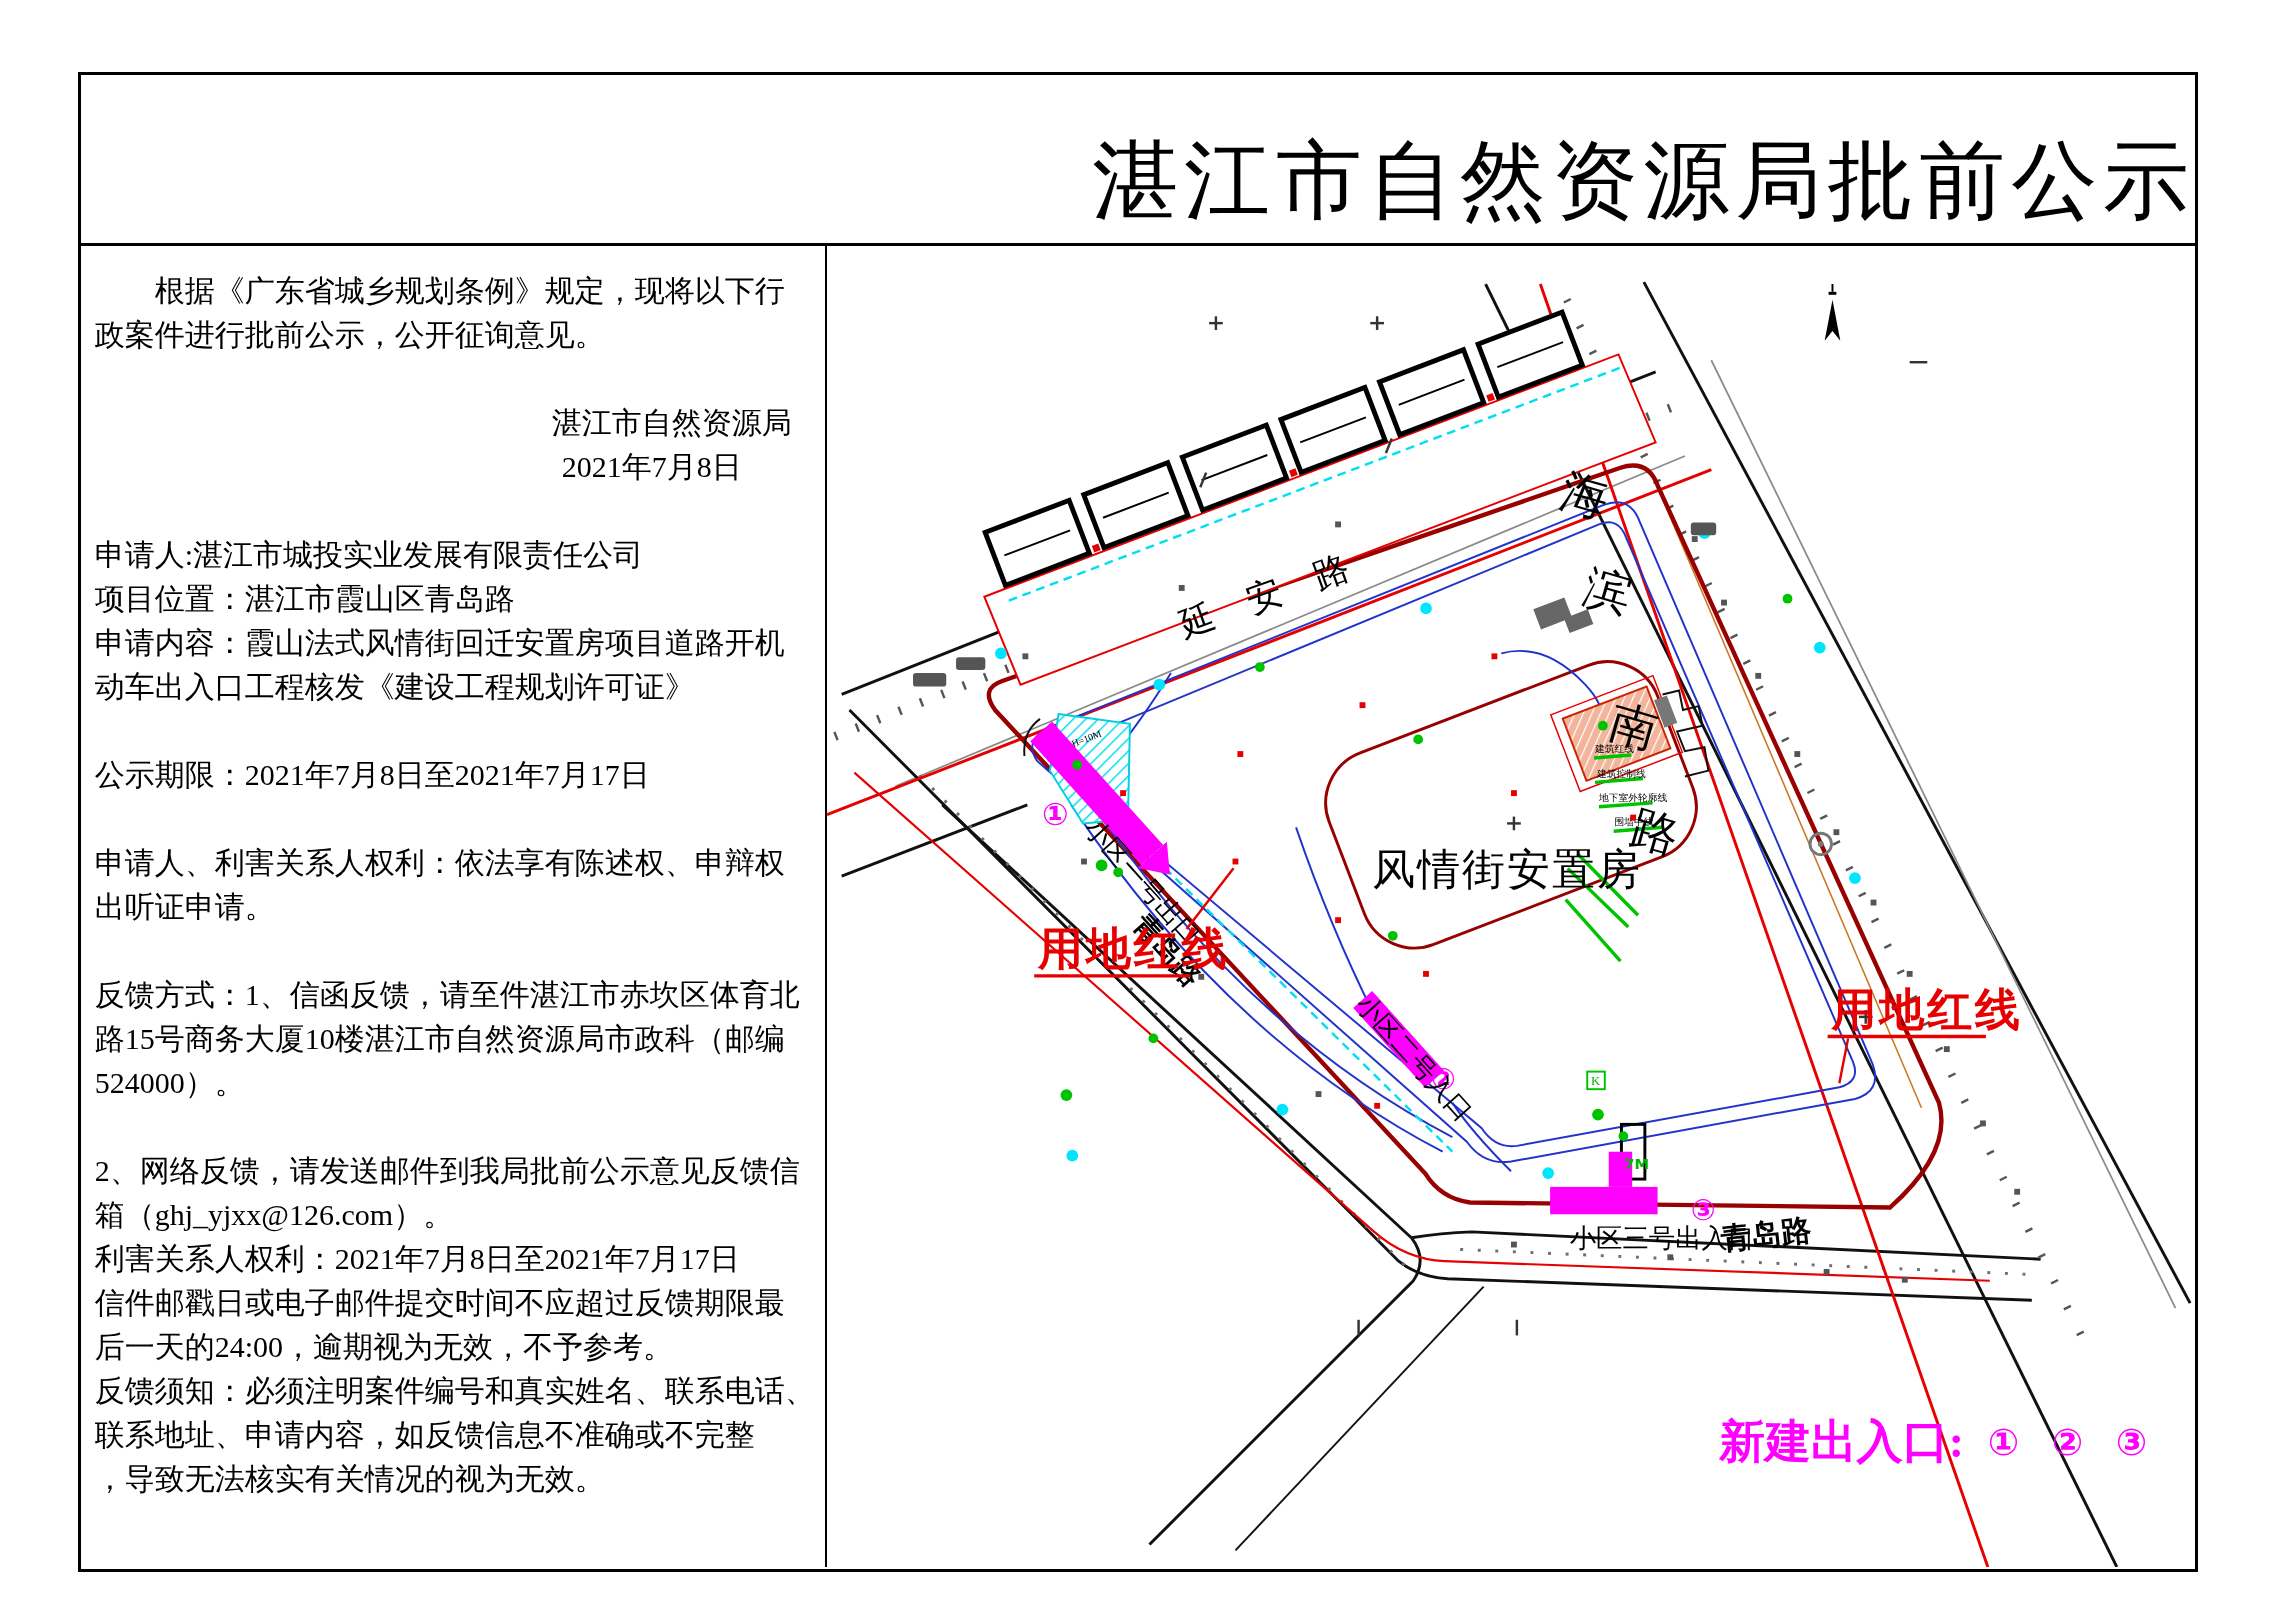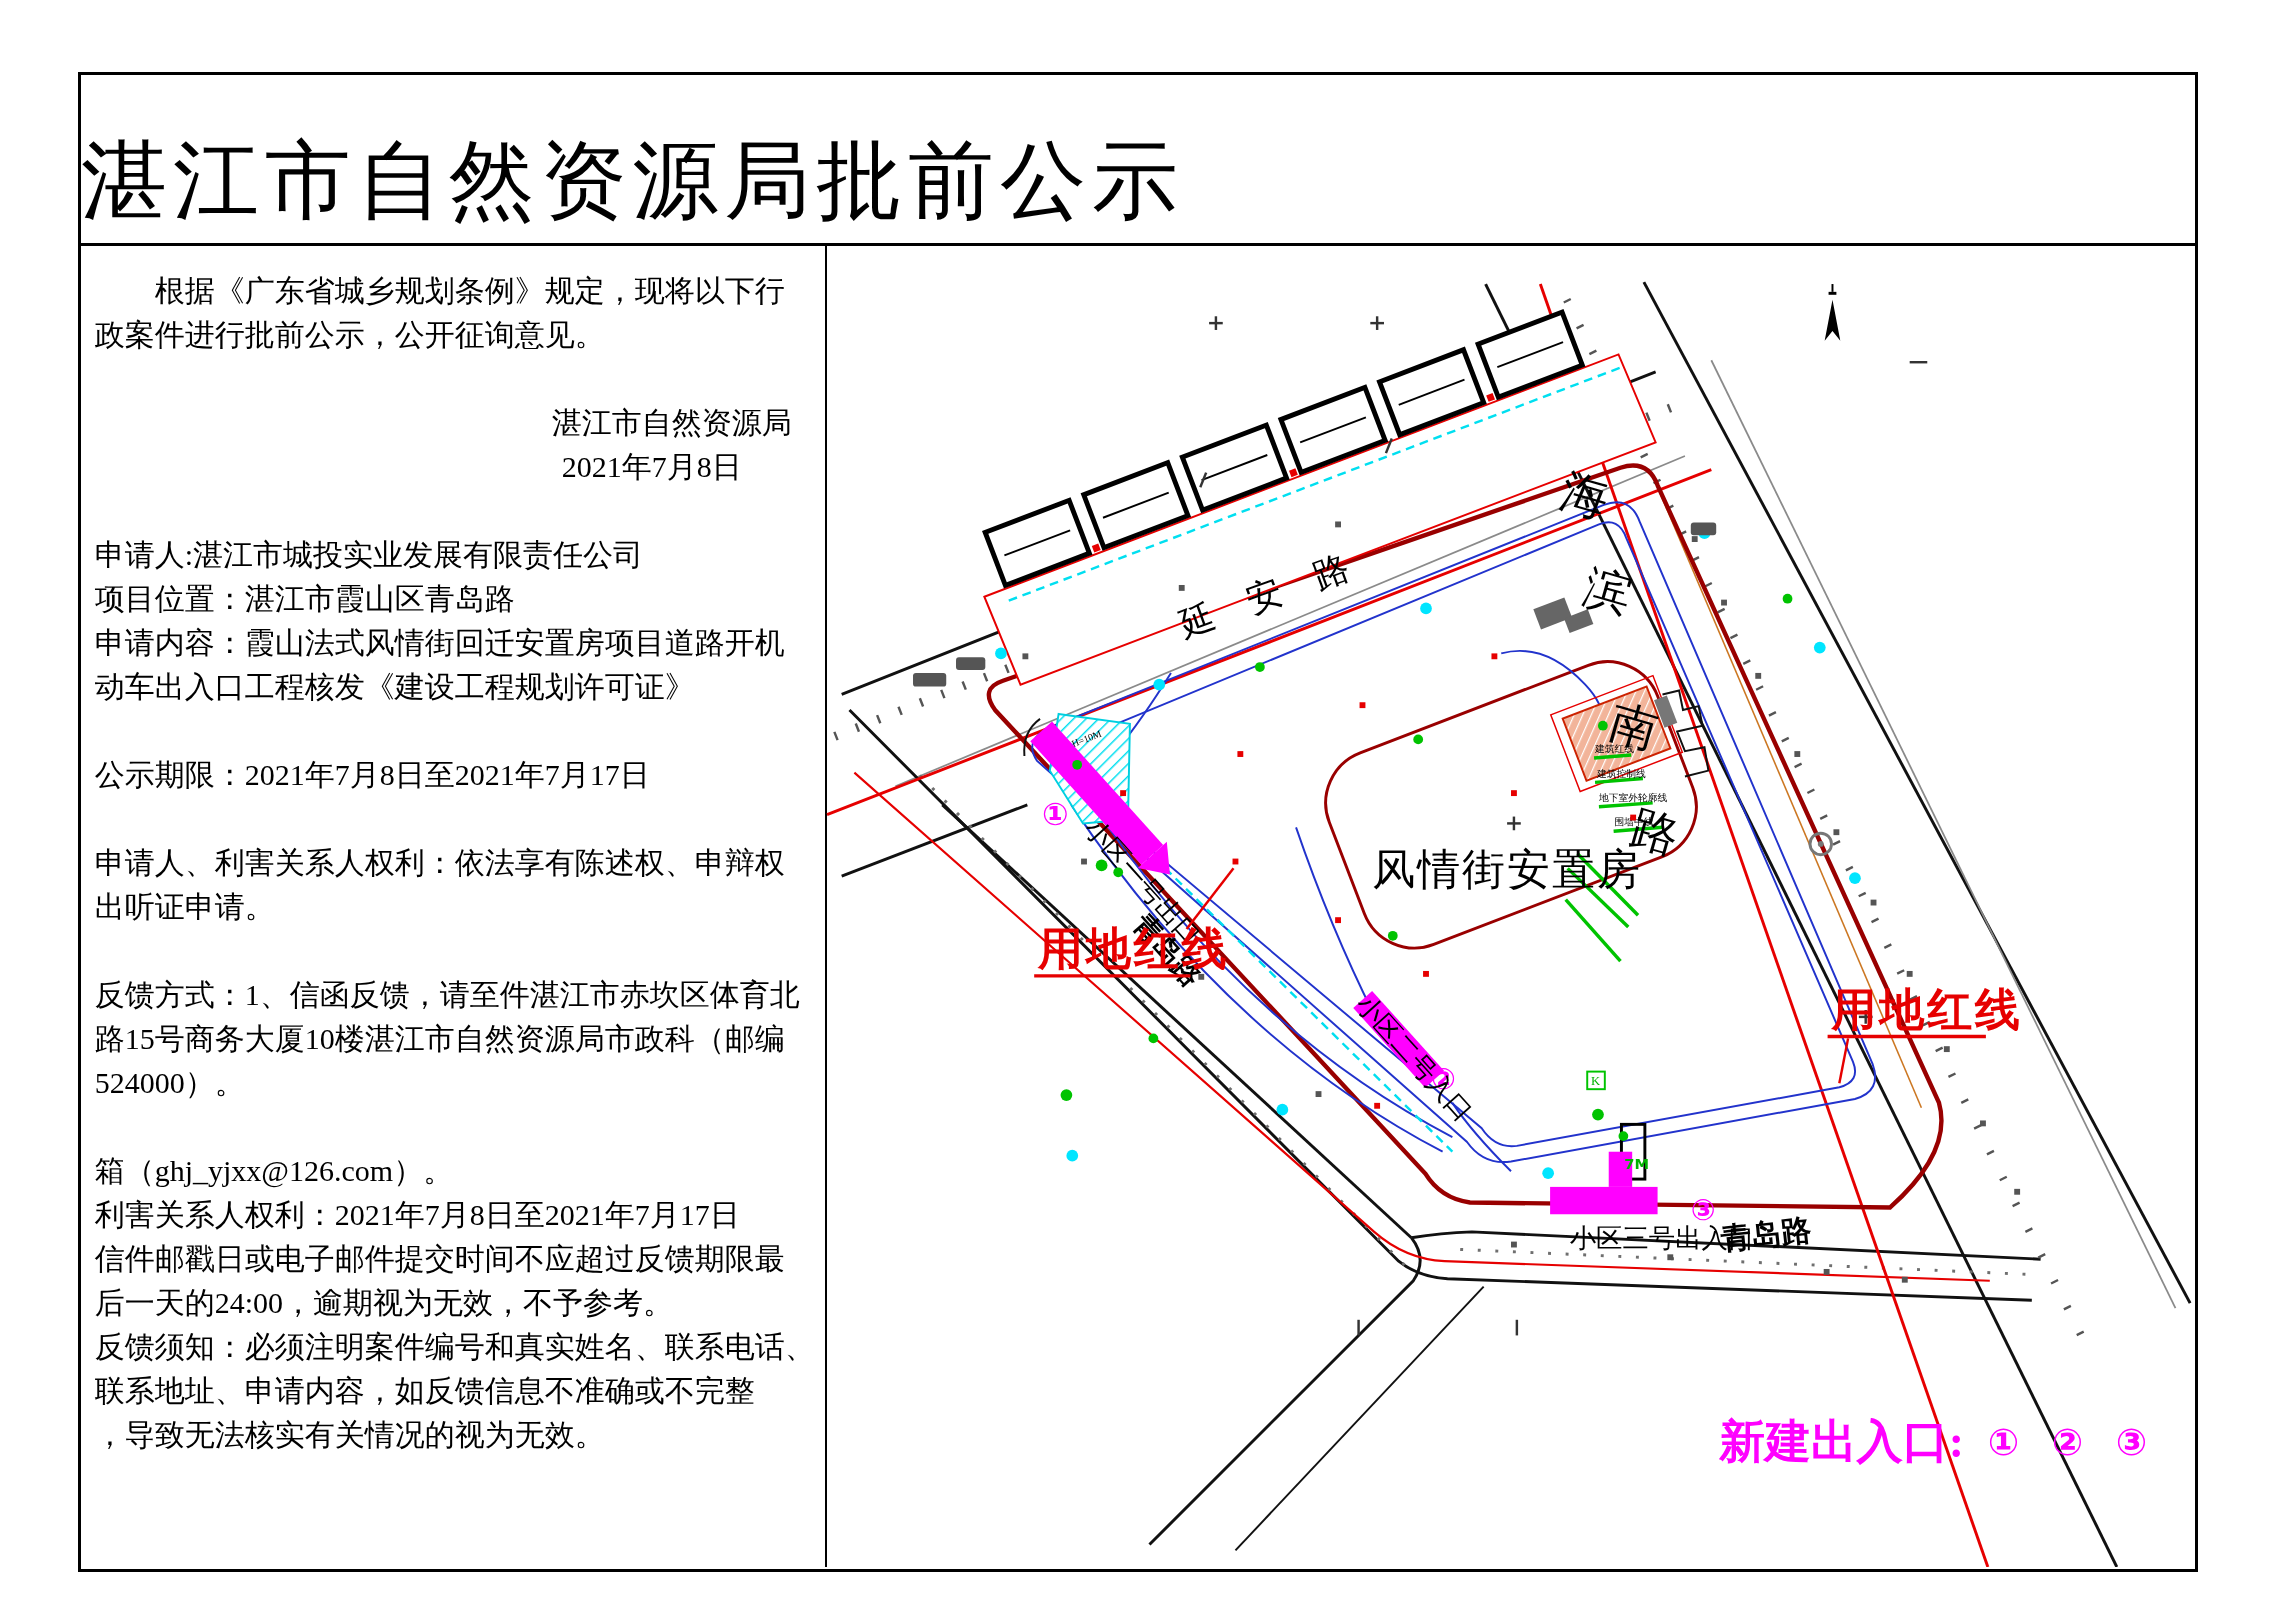"湛江市自然资源局批前公示" .title-band { justify-content: flex-start -> flex-end }
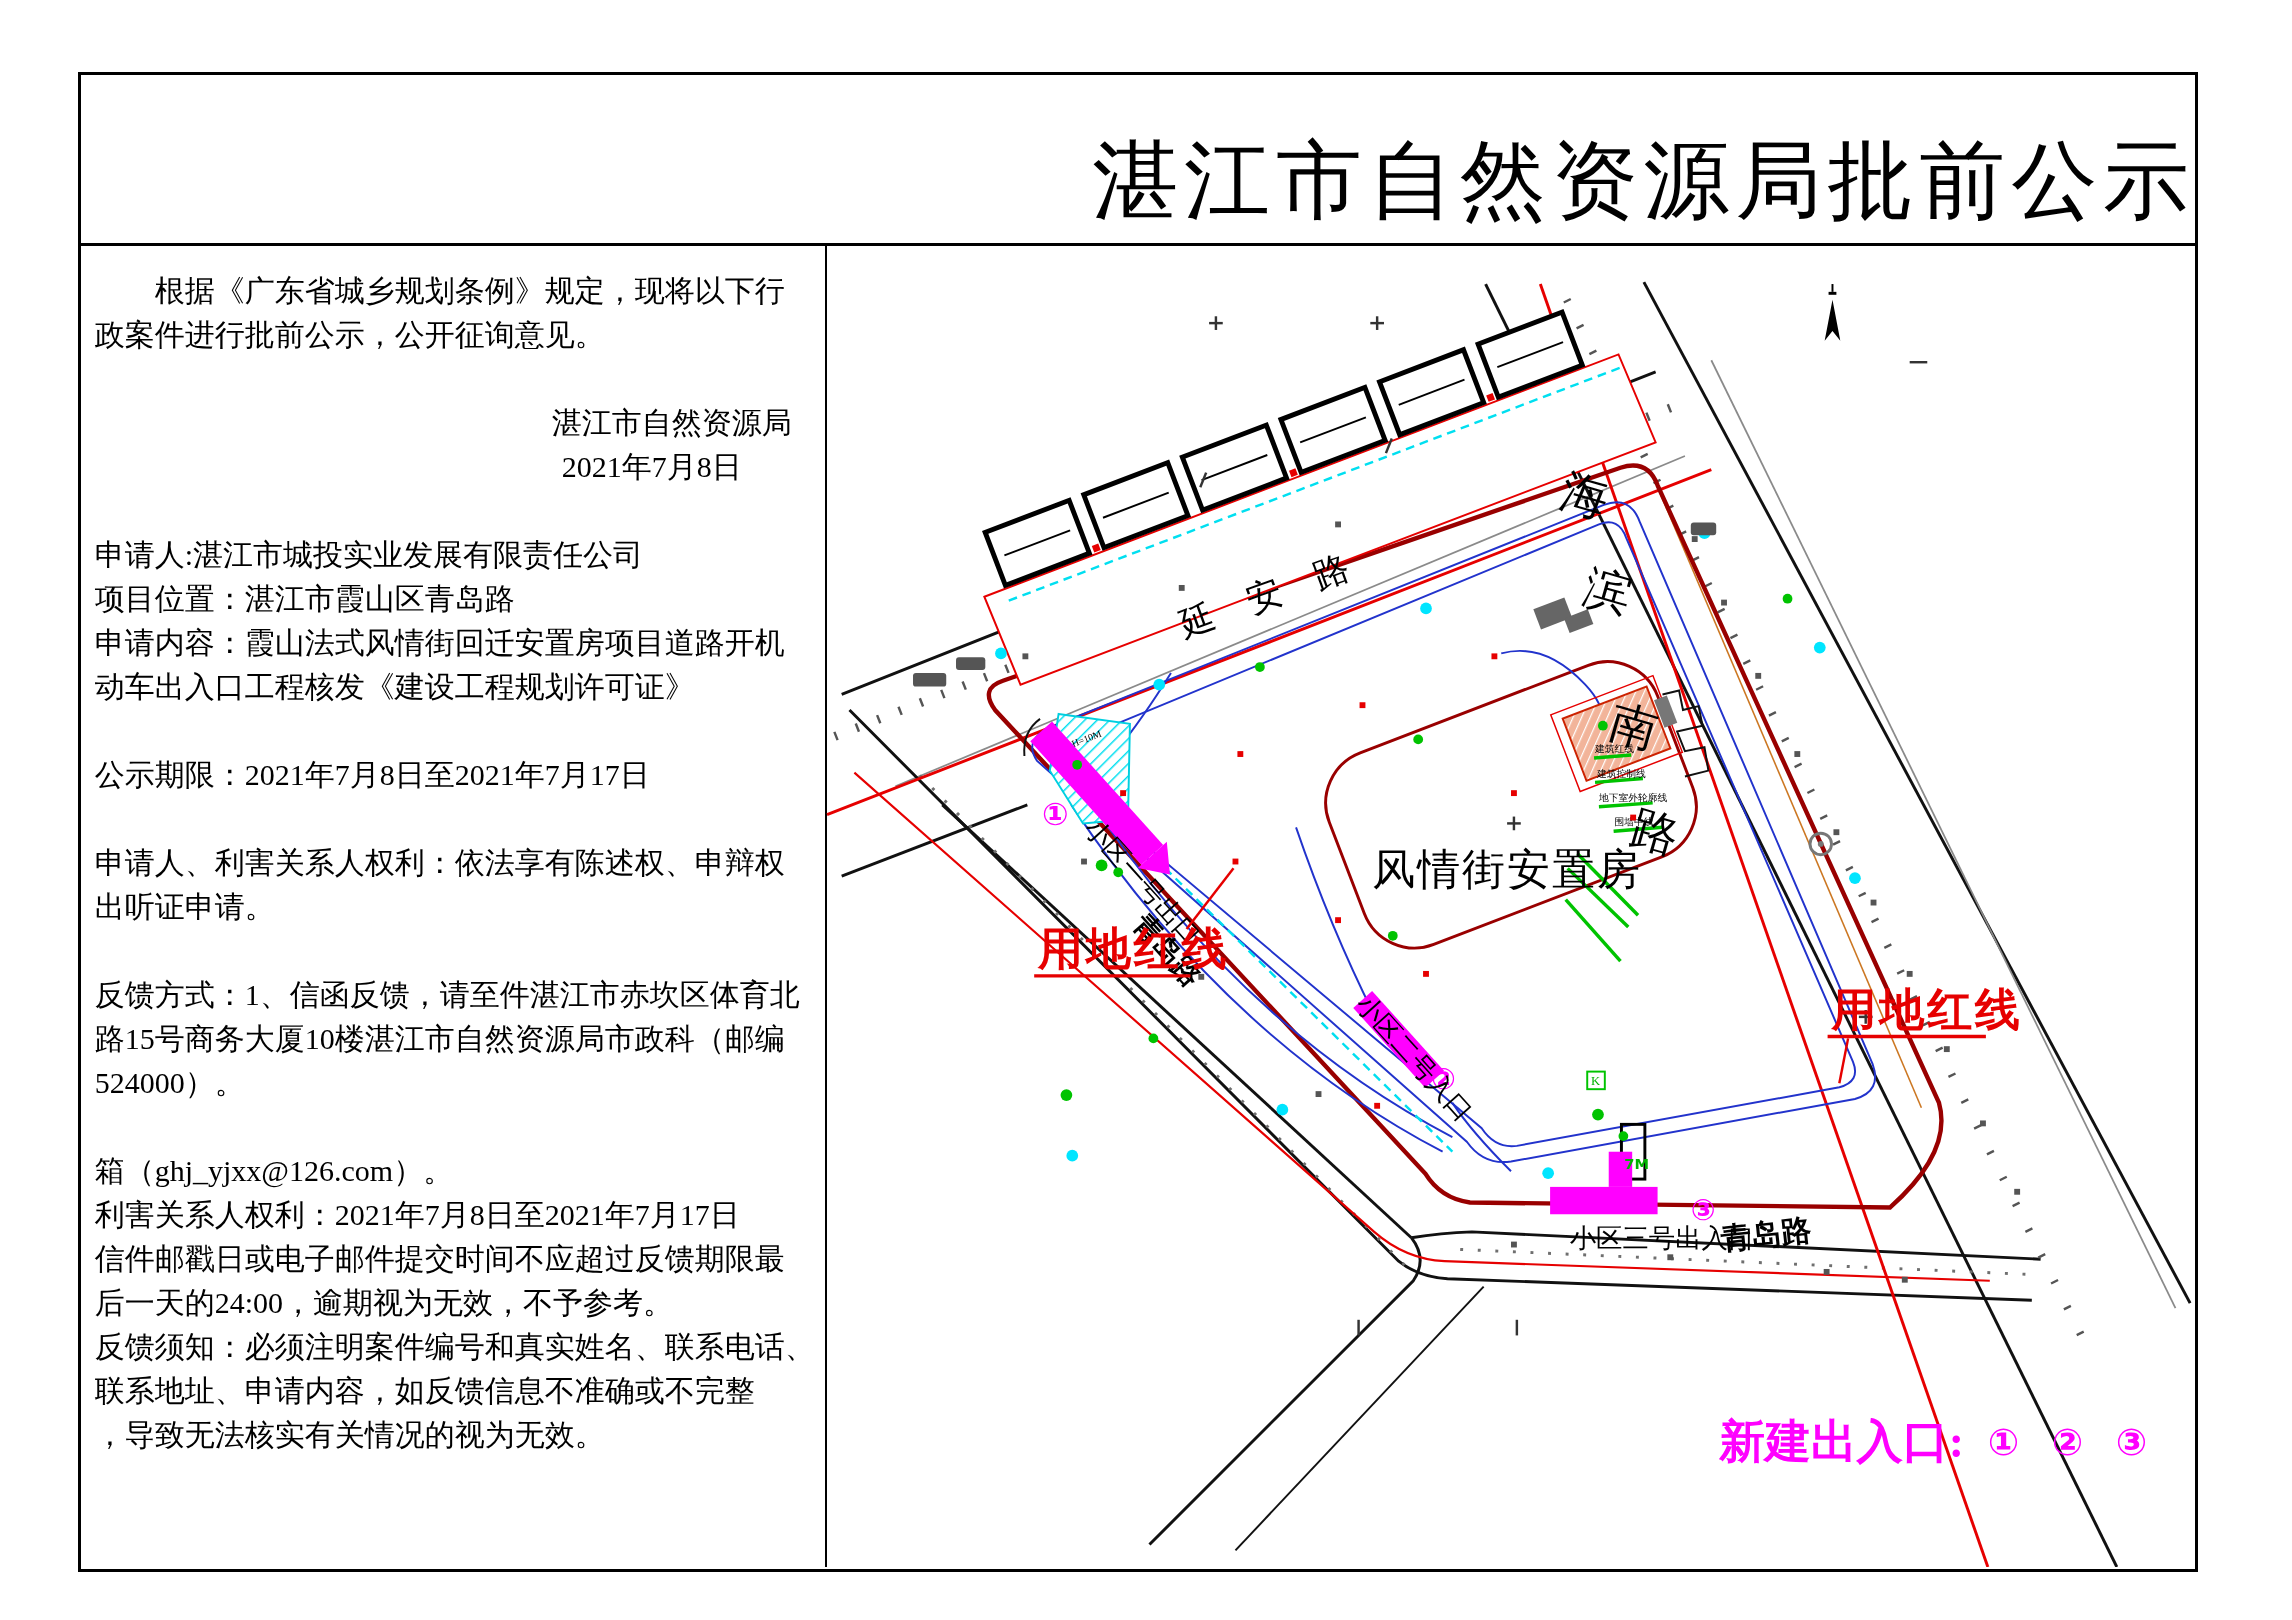"2、网络反馈，请发送邮件到我局批前公示意见反馈信" div.line { html: none -> <div>2、网络反馈，请发送邮件到我局批前公示意见反馈信</div> }
